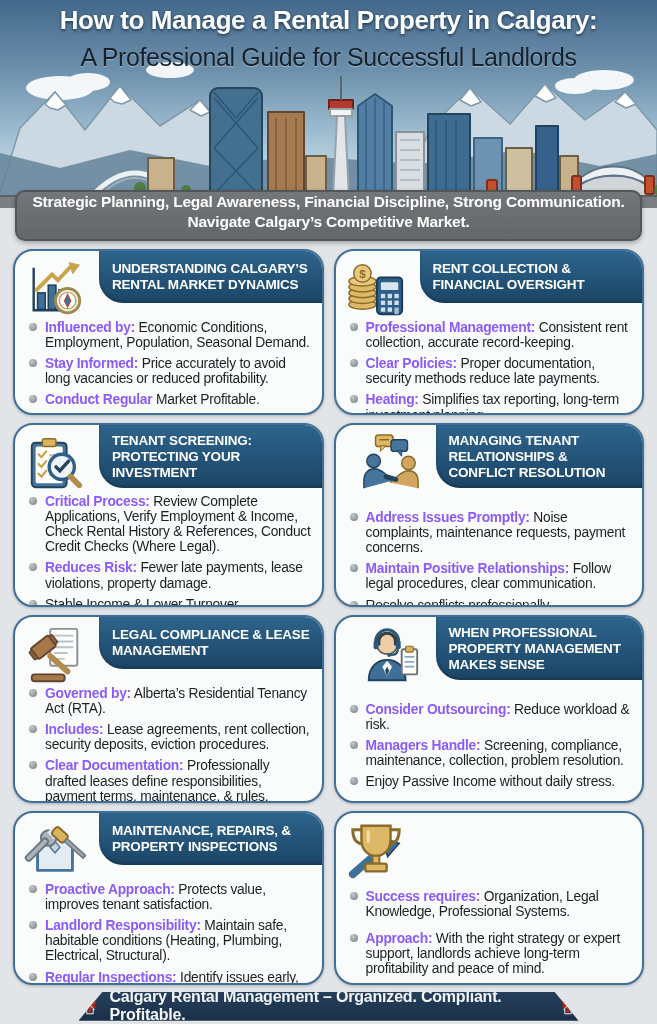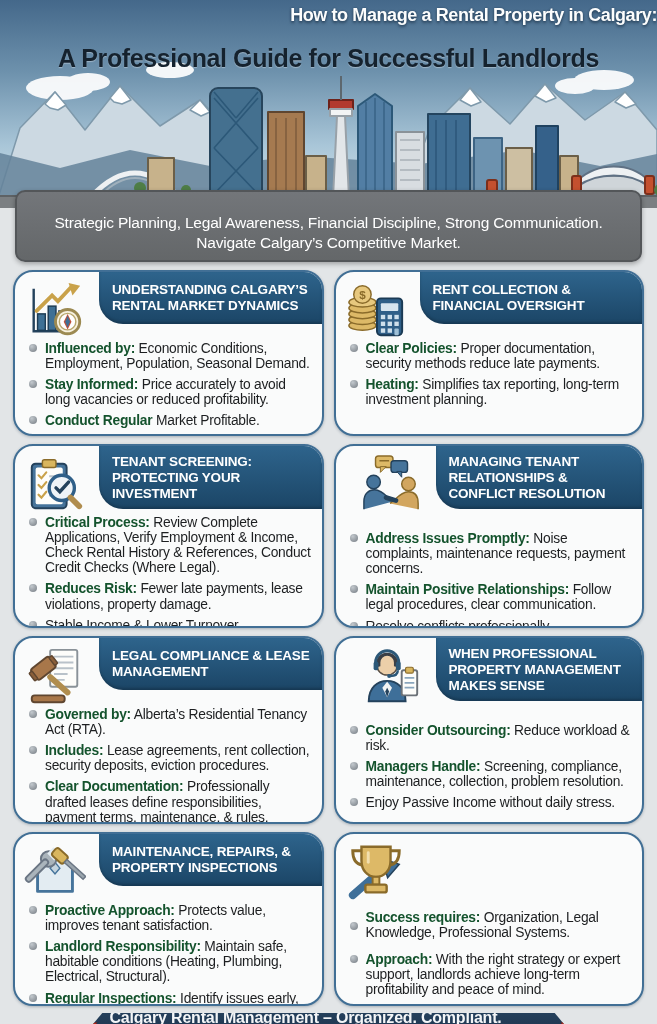"How to Manage a Rental" .t1 { font-size: 18px -> 26px; text-align: right -> none }
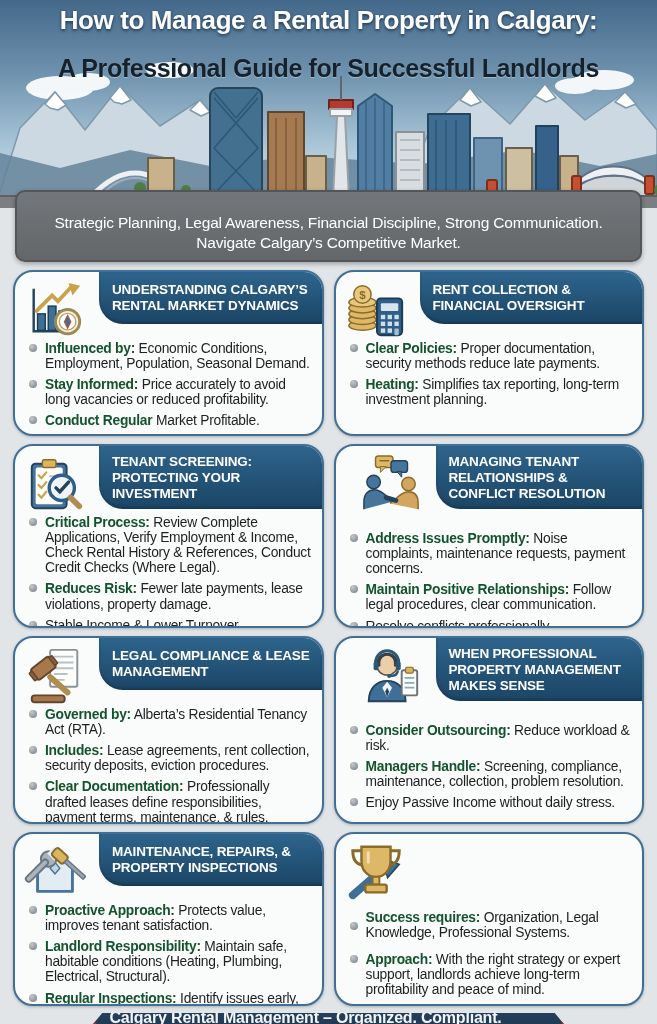"A Professional Guide for Successful" .t2 { font-weight: bold -> normal; margin-top: 18px -> 7px }
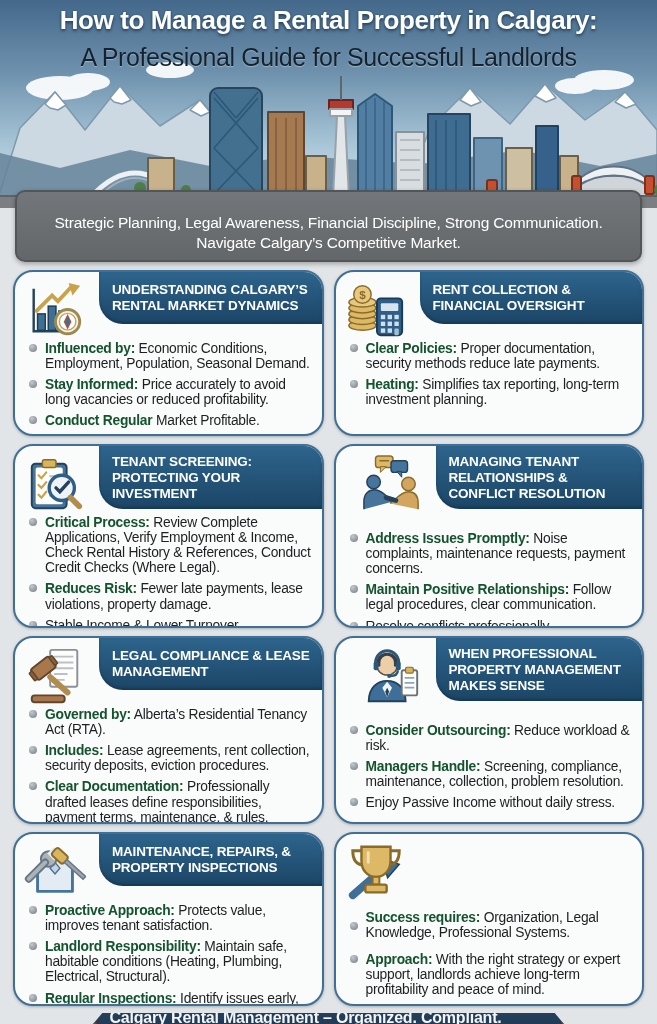"Strategic Planning, Legal Awareness," .banner { font-weight: normal -> bold; padding: 21px 10px 7px -> 0 10px 7px }
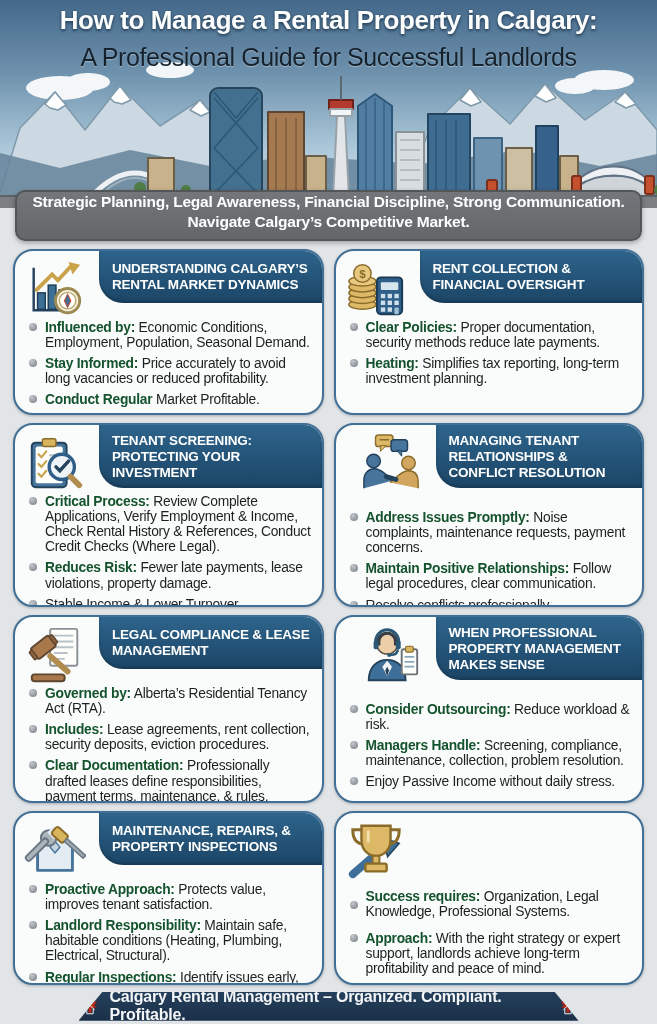"Influenced by:" .bullets b { color: #14532d -> #8b5cf6 }
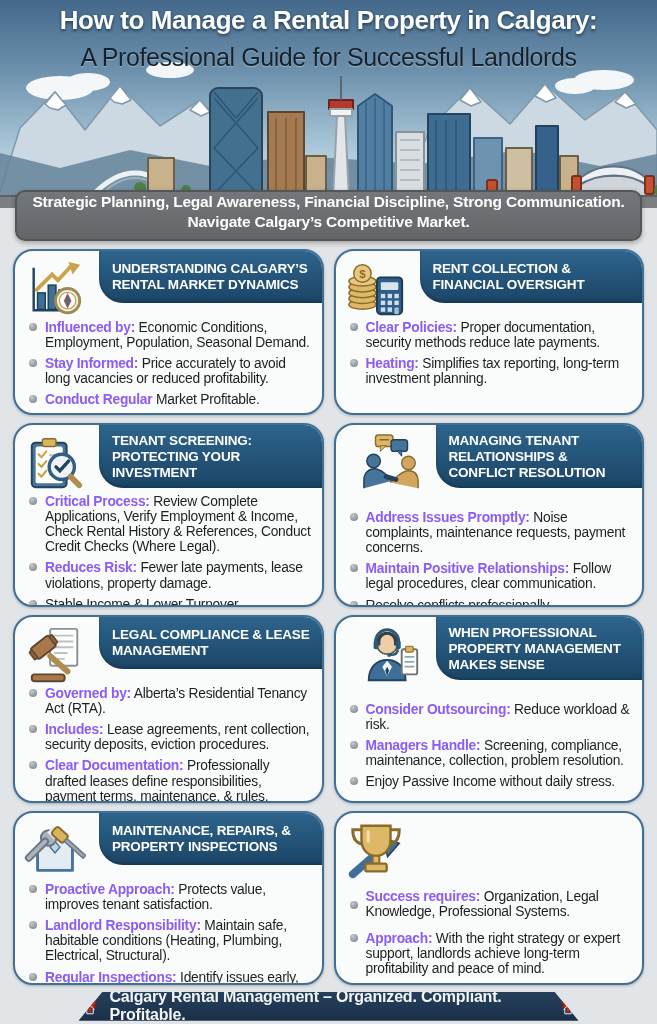"Professional Management: Consistent rent" li { html: none -> <li> <span></span> <span><b>Professional Management:</b><span> Consistent rent collection, accurate record-keeping.</span></span> </li> }
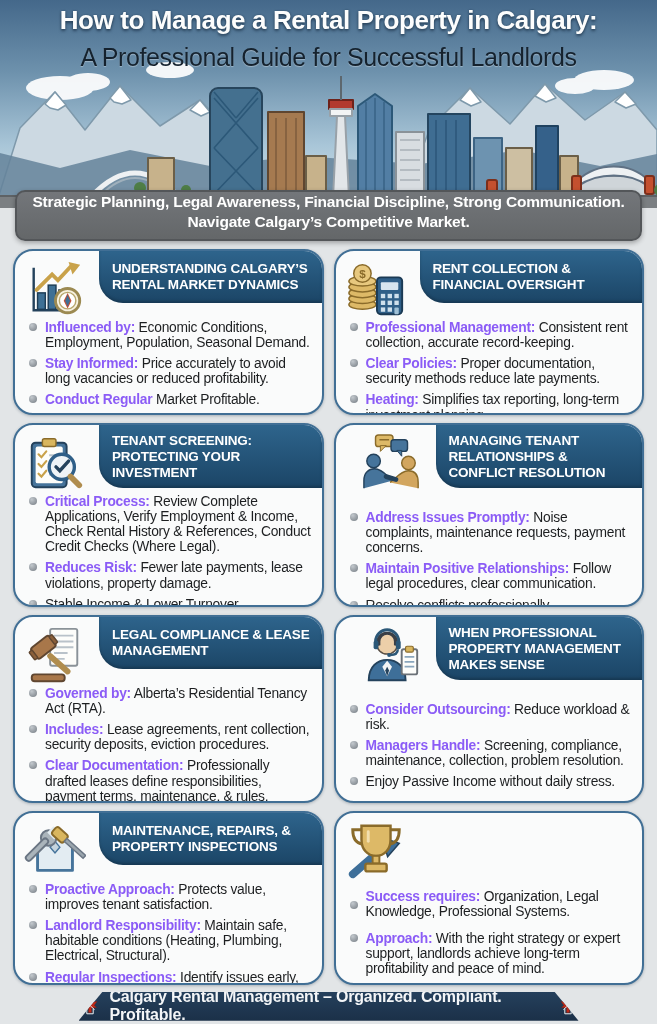"Success requires: Organization, Legal" li { align-items: center -> none }
